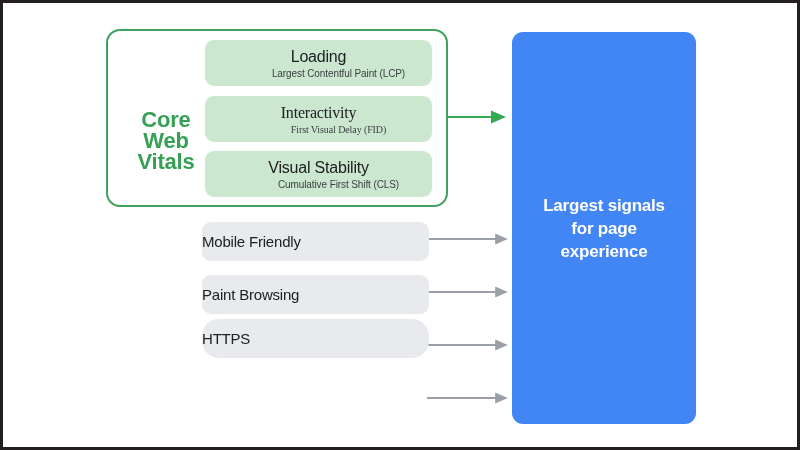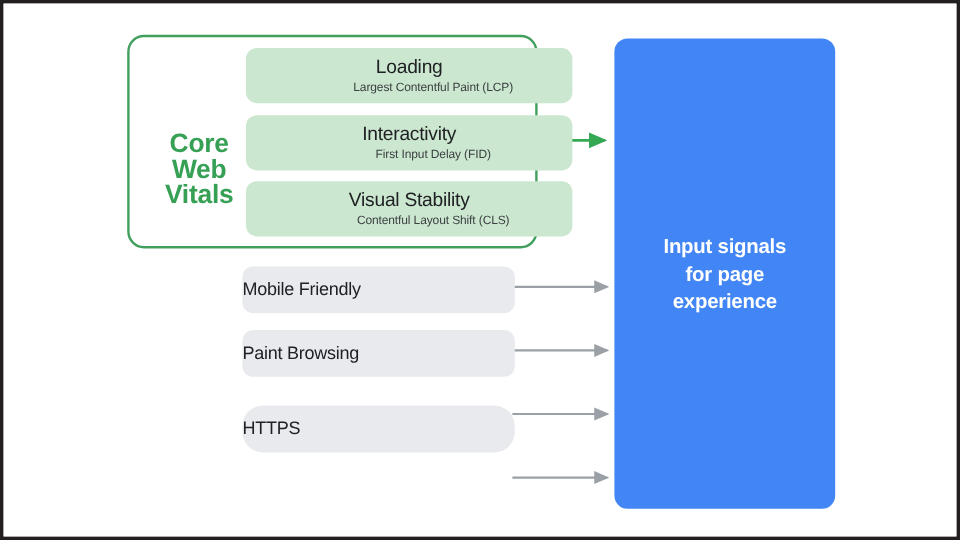"Loading" .vital-card { width: 272px -> 227px }
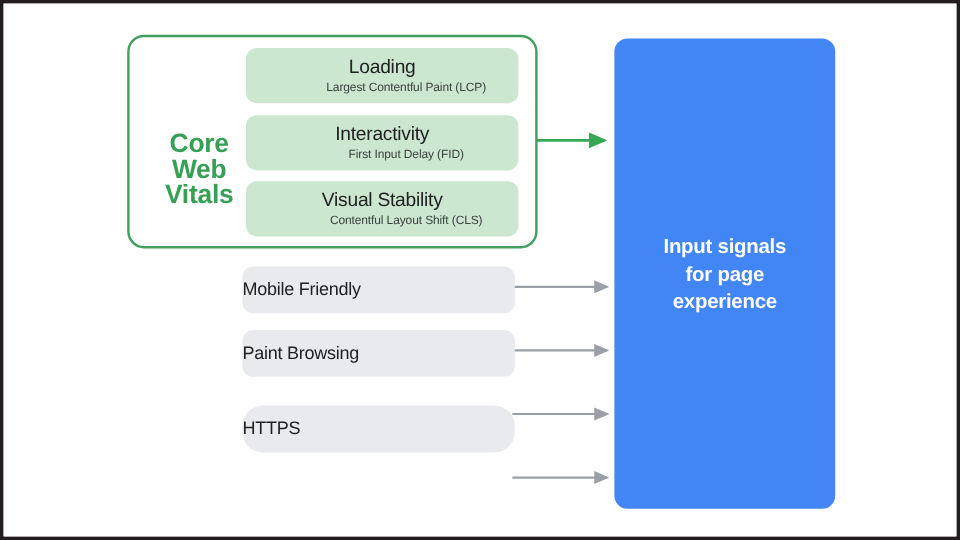"Interactivity" #vital-1 { font-family: none -> Liberation Serif, serif }
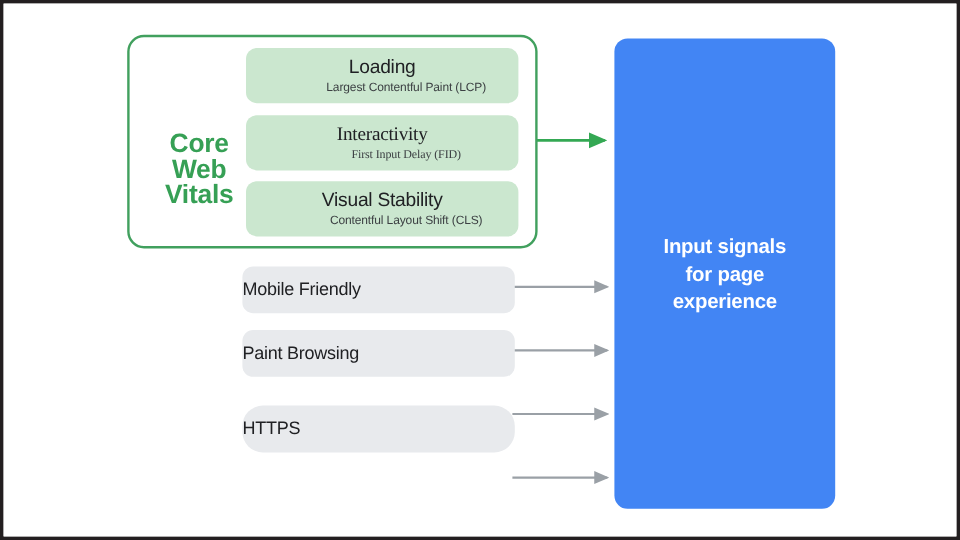"First Input Delay (FID)" div.vital-sub { text: Input -> Visual }
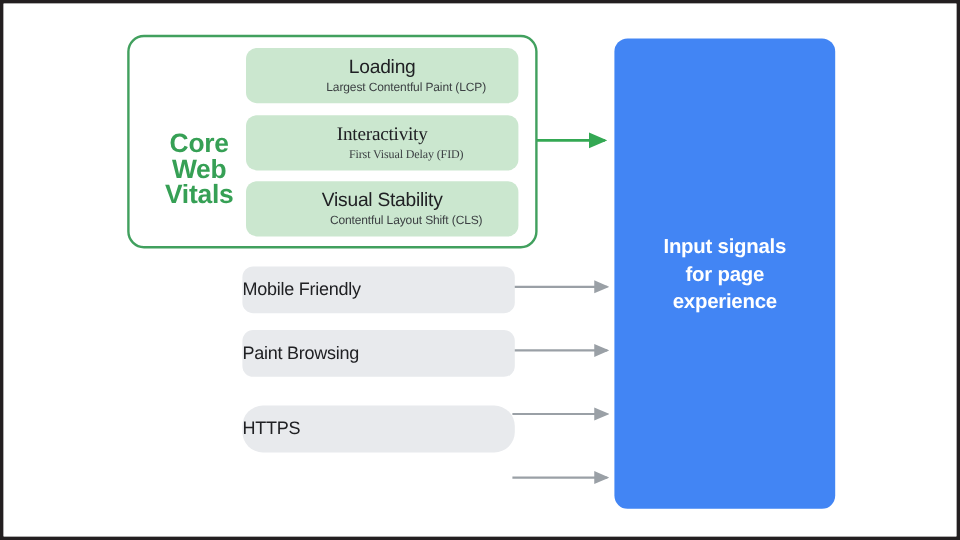"Contentful Layout Shift (CLS)" div.vital-sub { text: Contentful Layout -> Cumulative First }
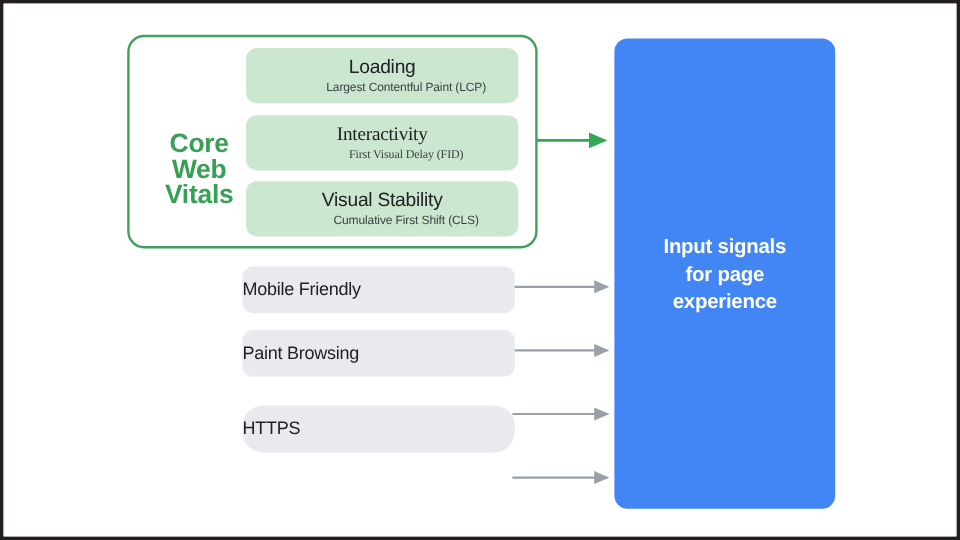"Input signals" div { text: Input -> Largest }
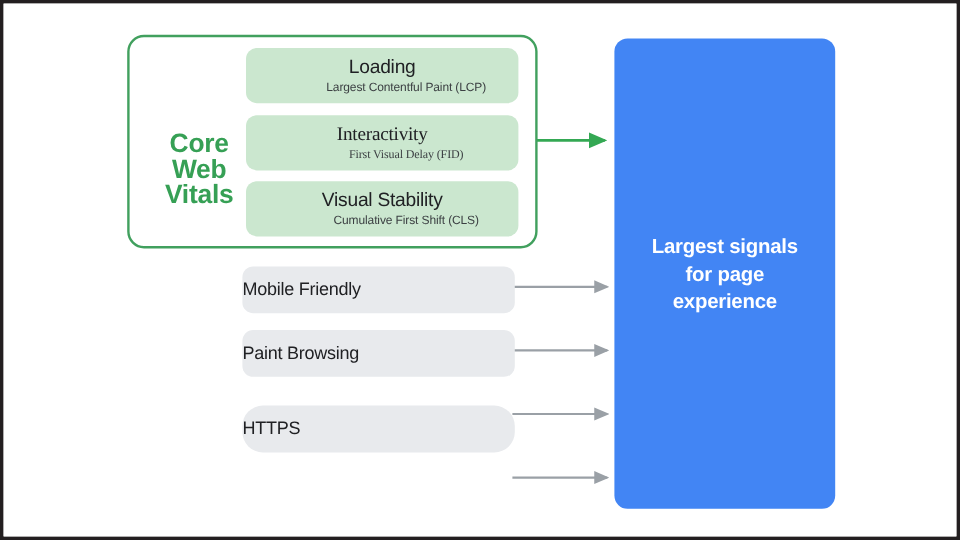"HTTPS" #feature-2 { top: 335px -> 316px }
